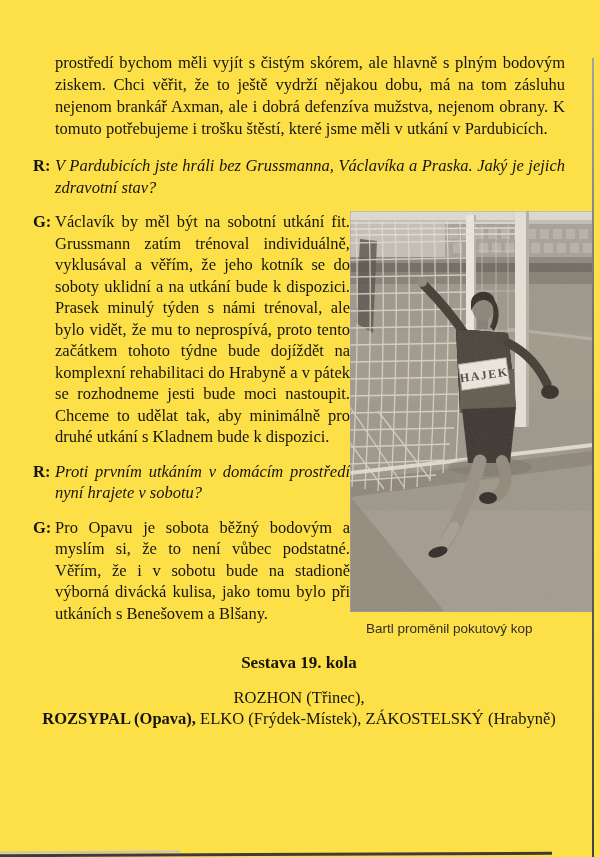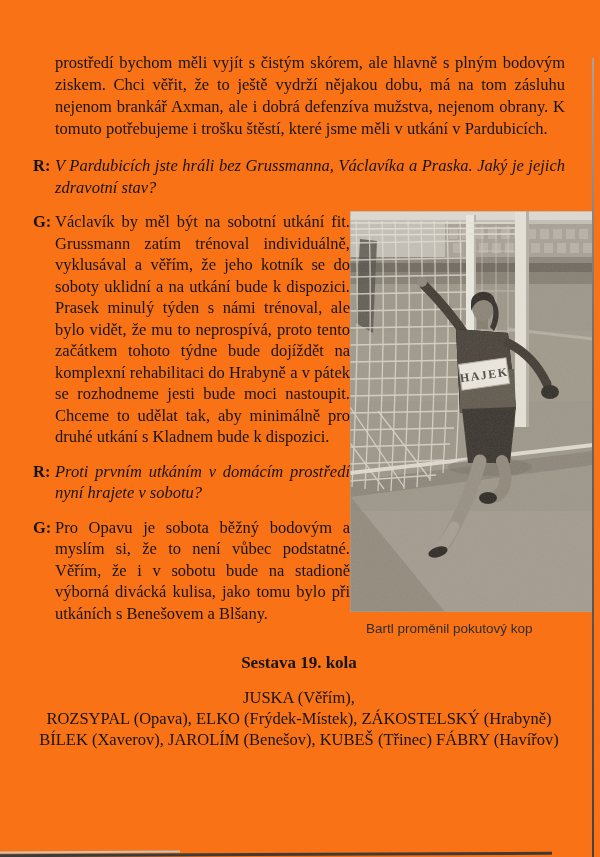"prostředí bychom měli vyjít s" .page { background: #f97316 -> #fde047 }
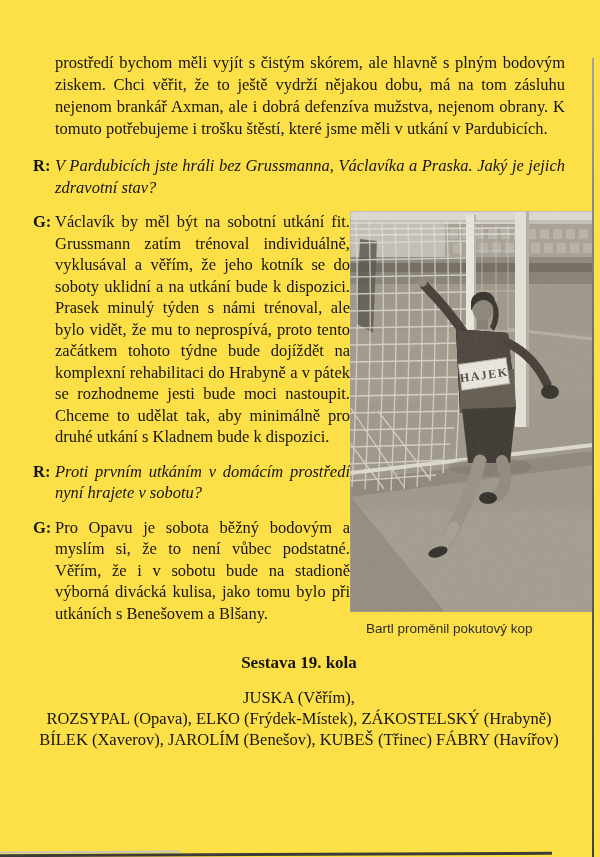"JUSKA (Věřím)," div.lineup-line { text: JUSKA (Věřím -> ROZHON (Třinec }
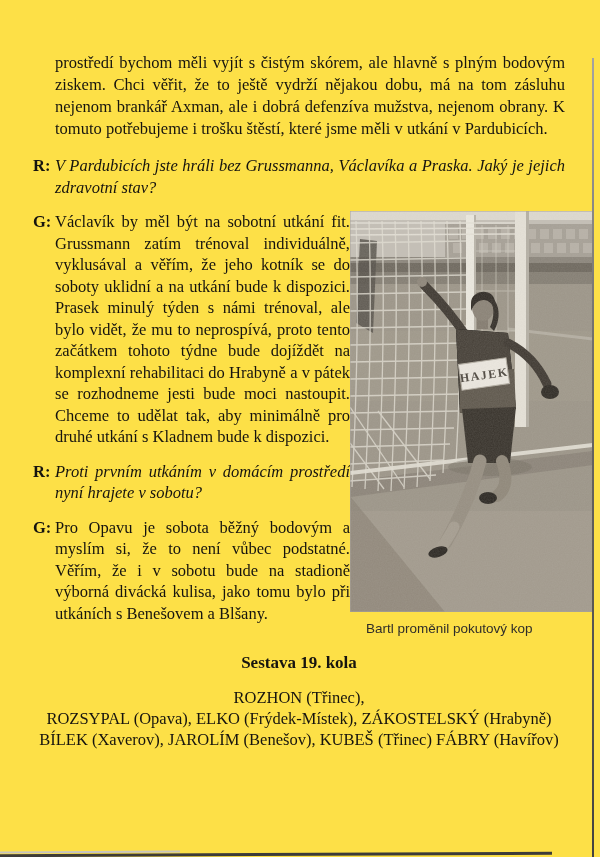"ROZSYPAL (Opava)," .lineup .b { font-weight: normal -> bold }
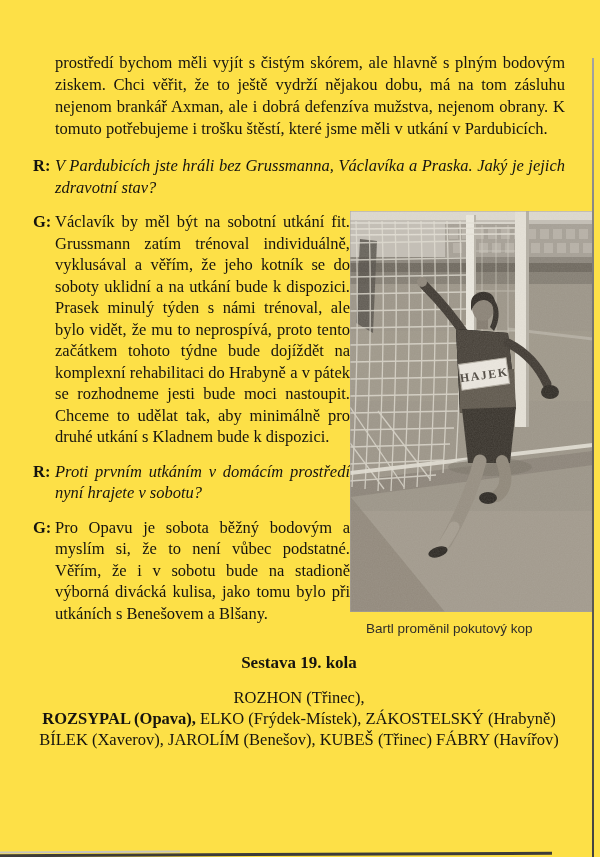"BÍLEK (Xaverov), JAROLÍM (Benešov)," div.lineup-line { html: <div>BÍLEK (Xaverov), JAROLÍM (Benešov), KUBEŠ (Třinec) FÁBRY (Havířov)</div> -> none }
